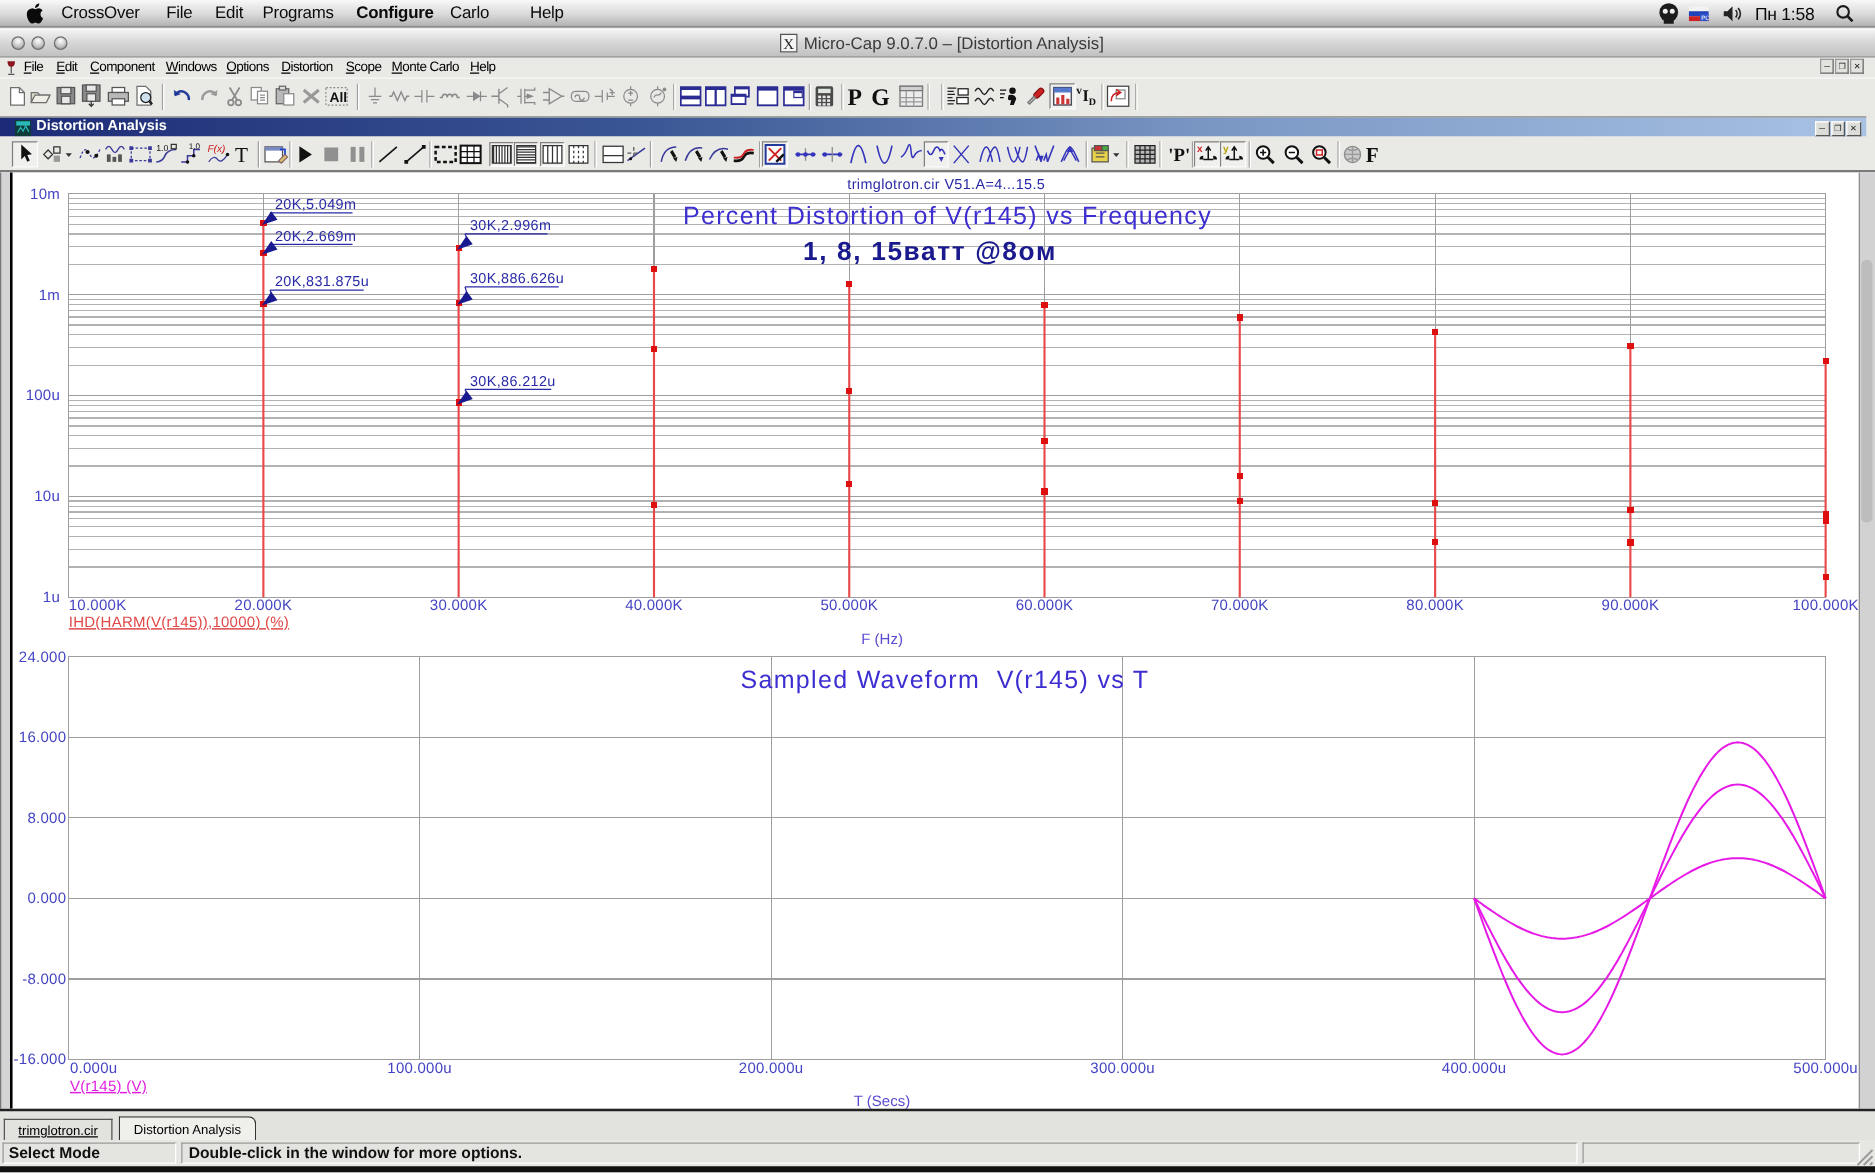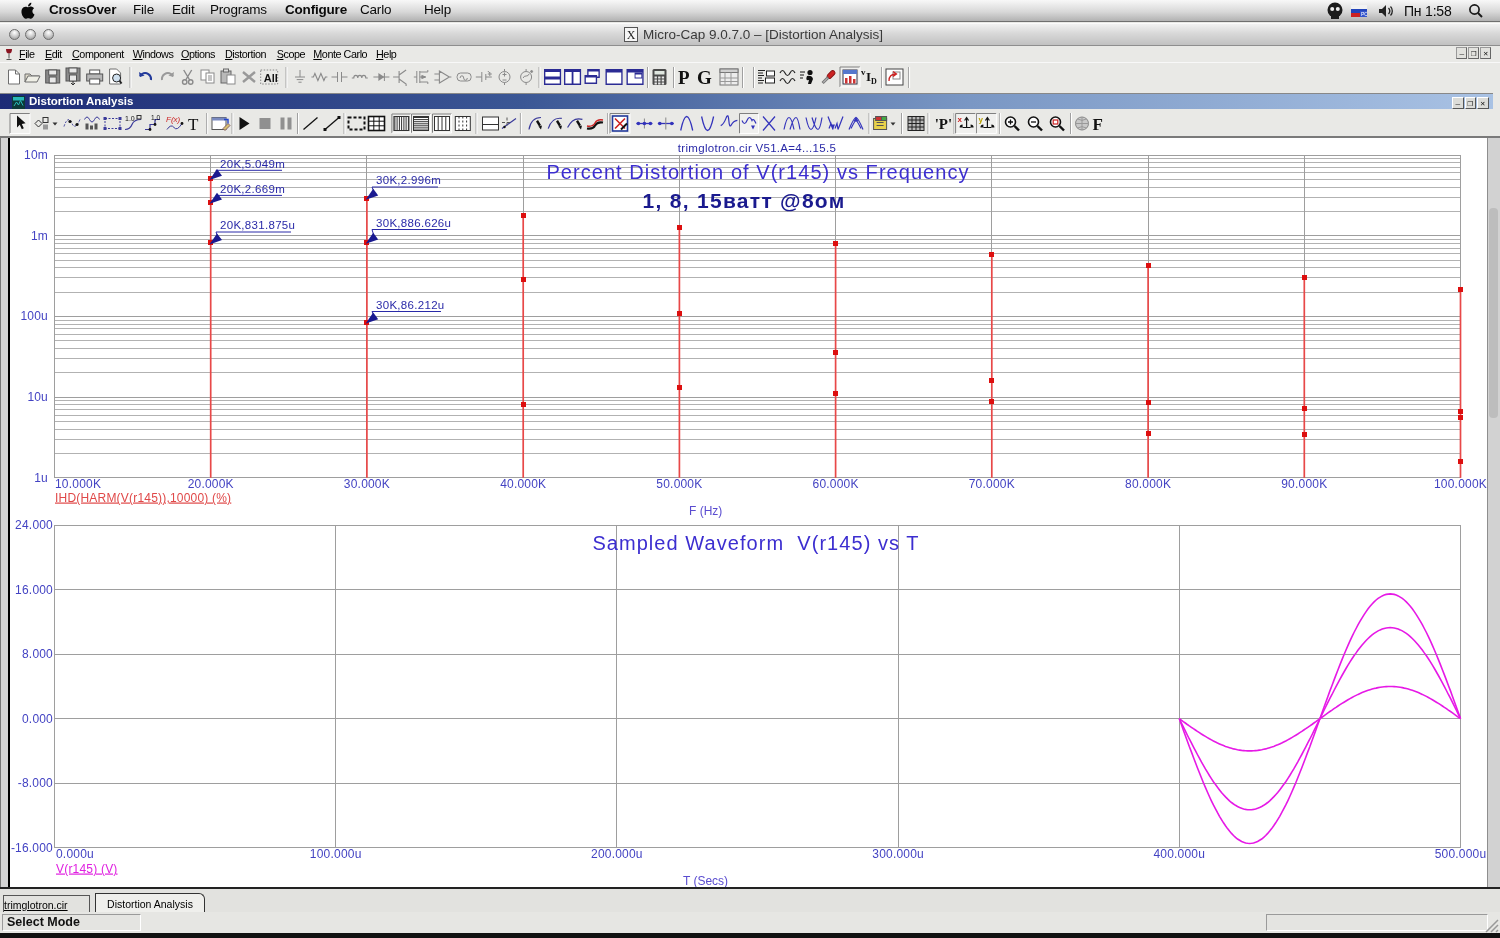"CrossOver" span { font-weight: bold -> normal }
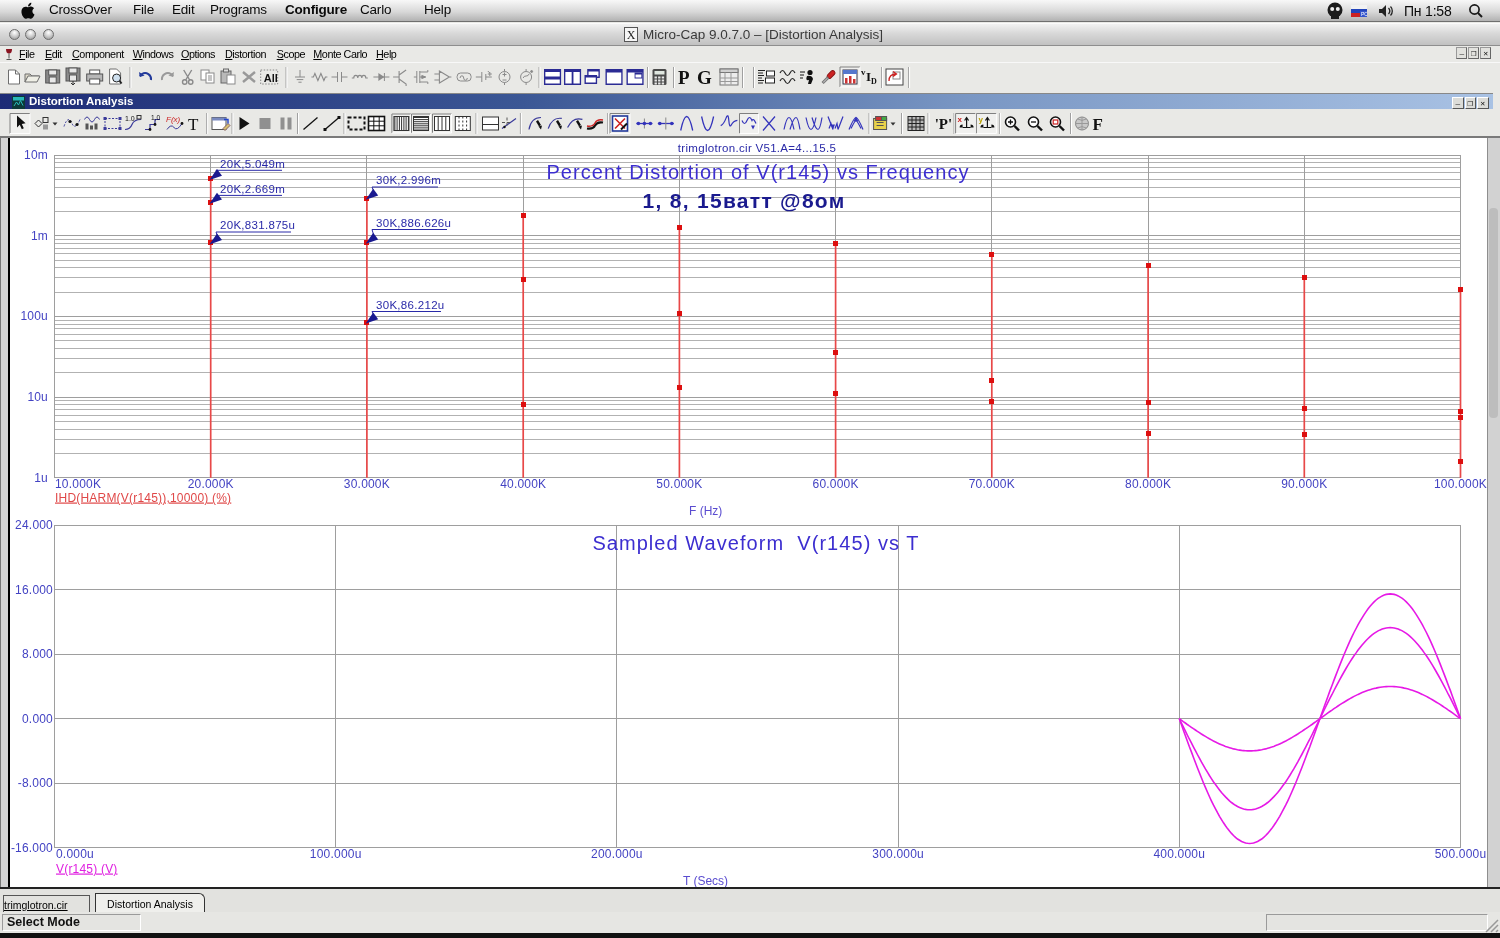"trimglotron.cir" #tab1 { text-align: none -> center }
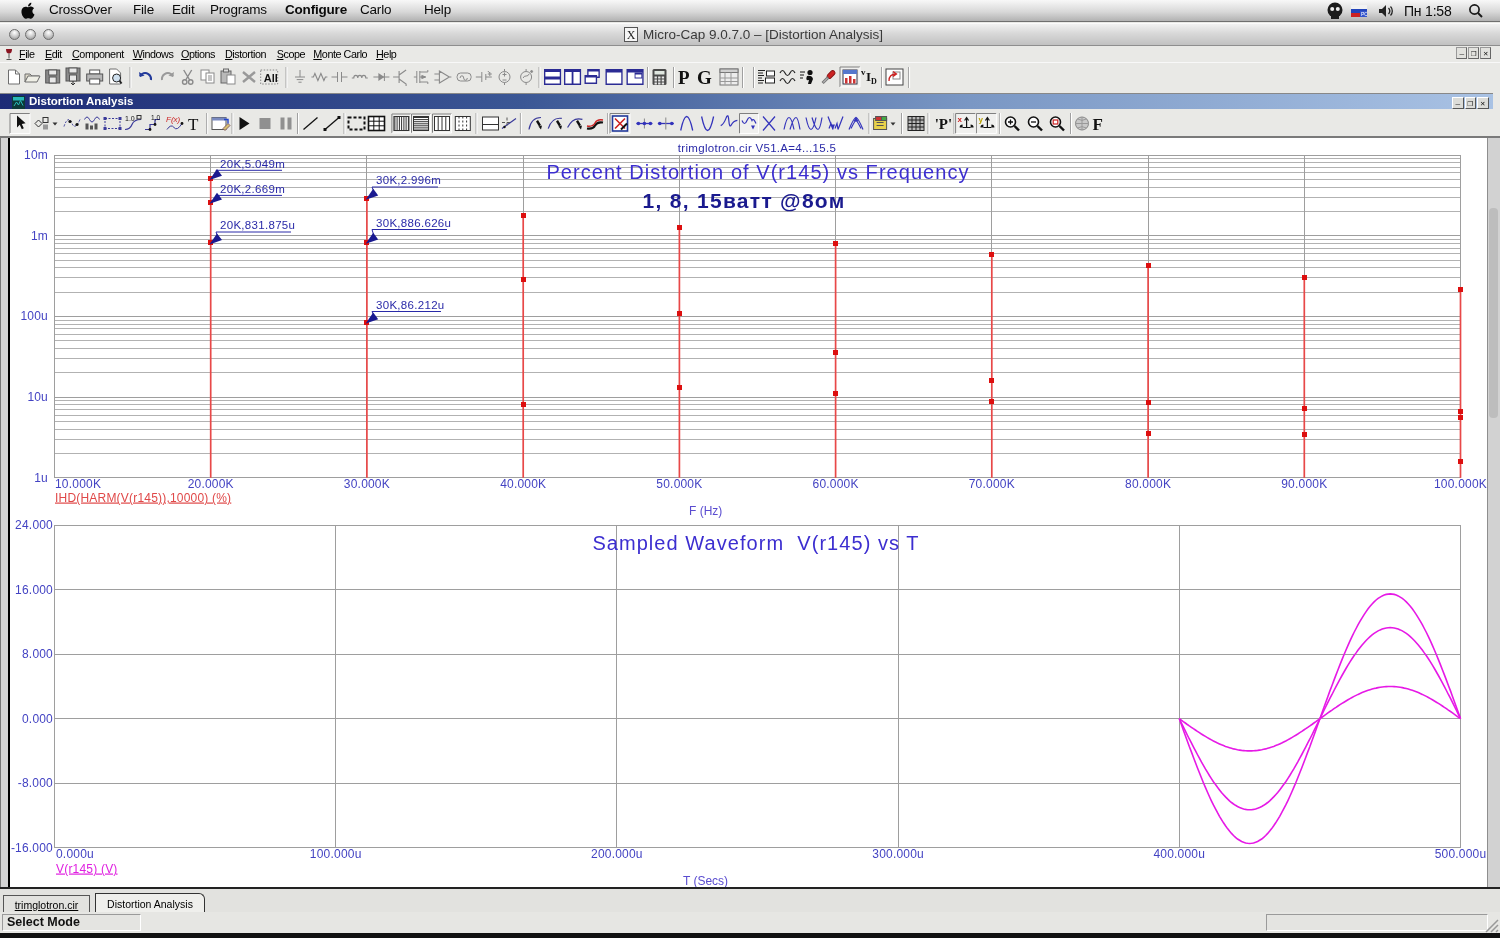"Double-click in the window for" div.panel { html: none -> <div><span>Double-click in the window for more options.</span></div> }
